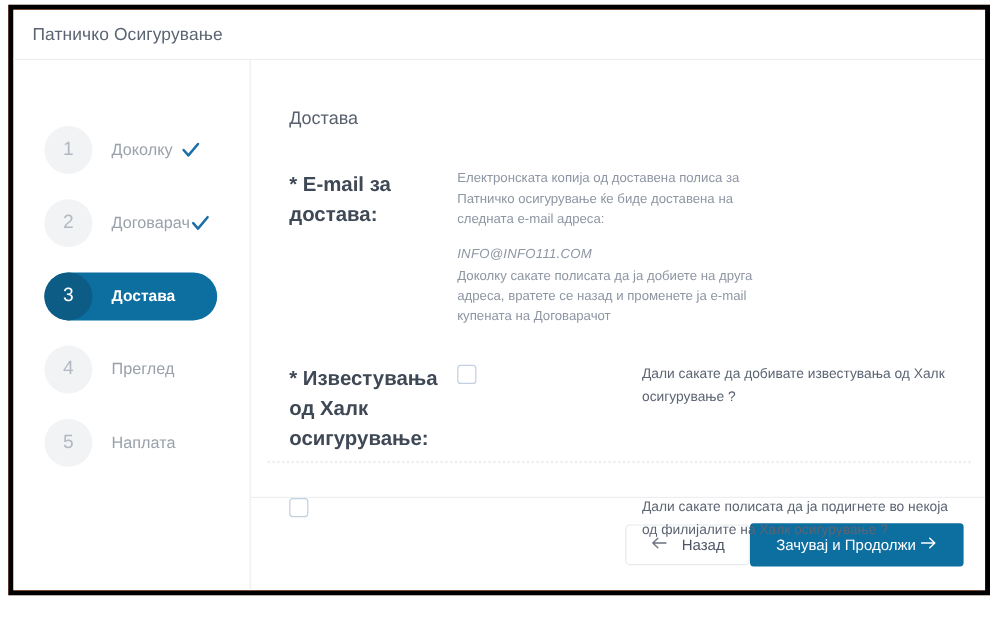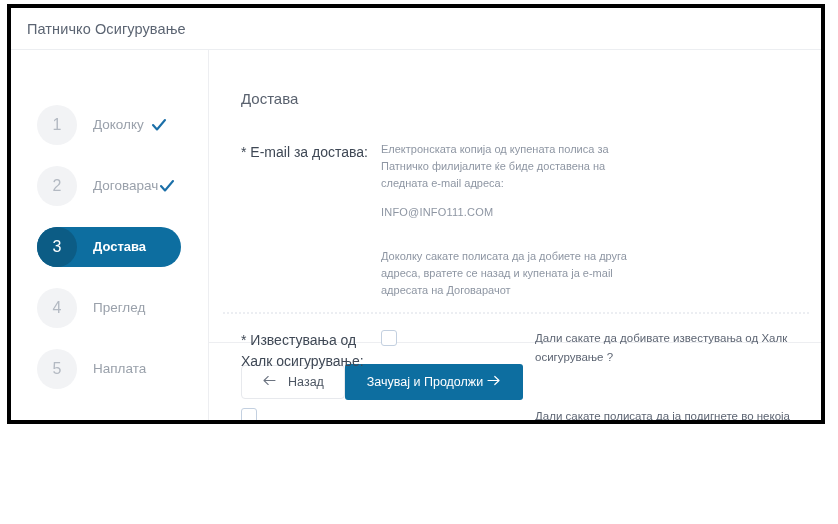"Патничко Осигурување" .frame { height: 420px -> 492px }
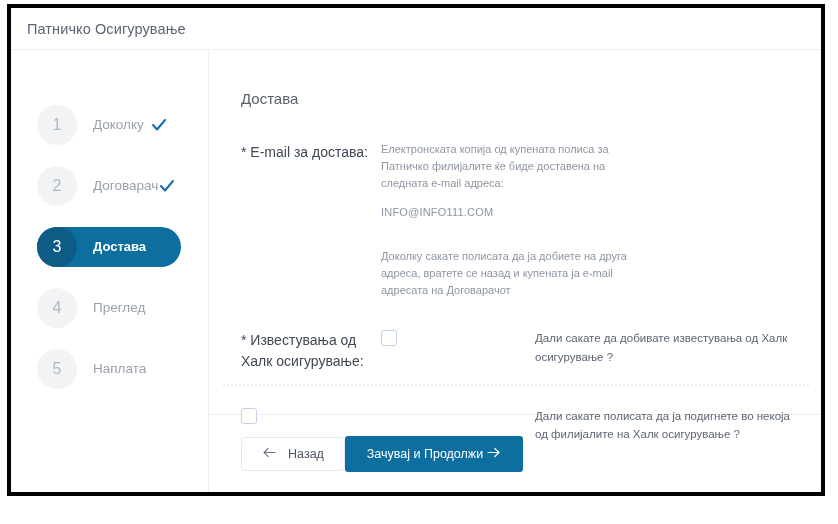"* E-mail за достава:" .field-label { font-size: 14px -> 17px; font-weight: normal -> bold }
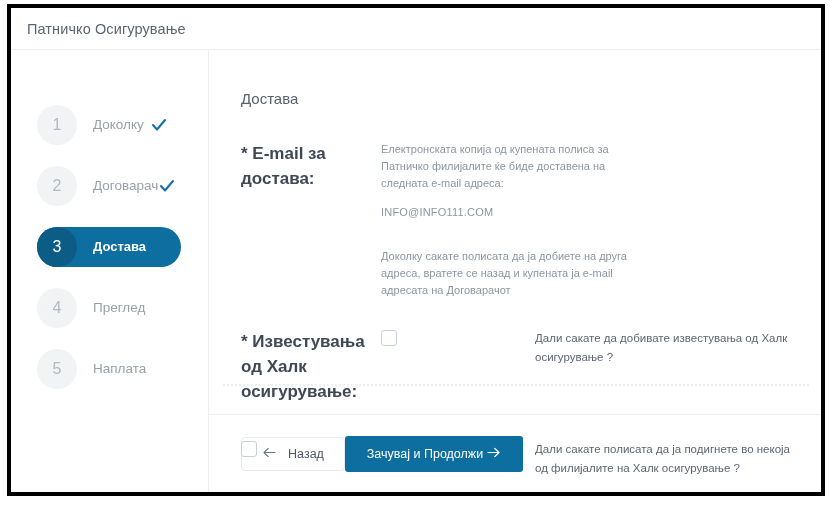"Електронската копија од купената полиса" p.help-text { text: купената полиса за Патничко филијалите -> доставена полиса за Патничко осигурување }
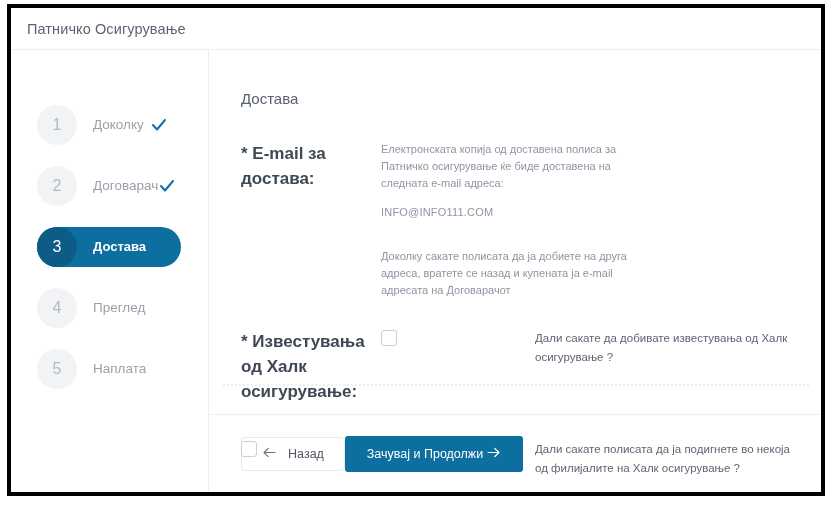"INFO@INFO111.COM" .help-text.email { font-style: none -> italic; margin-bottom: 27px -> 1px }
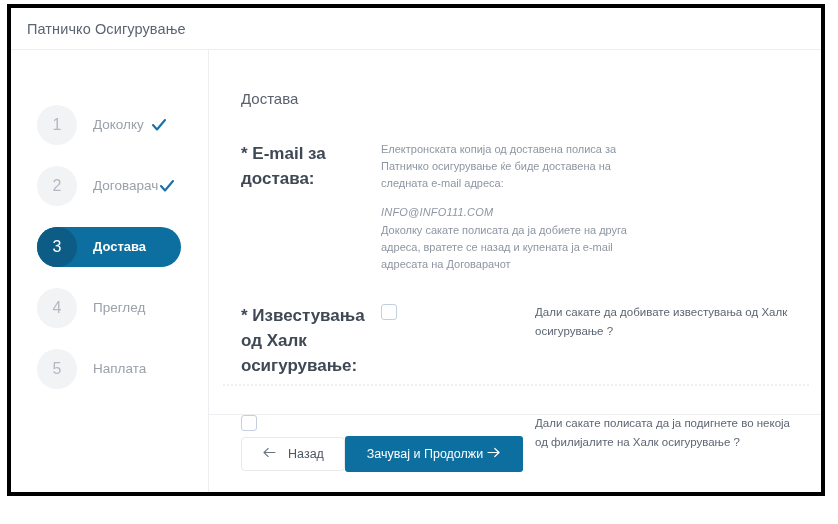"Доколку сакате полисата да ја" p.help-text { text: купената ја e-mail адресата -> променете ја e-mail купената }
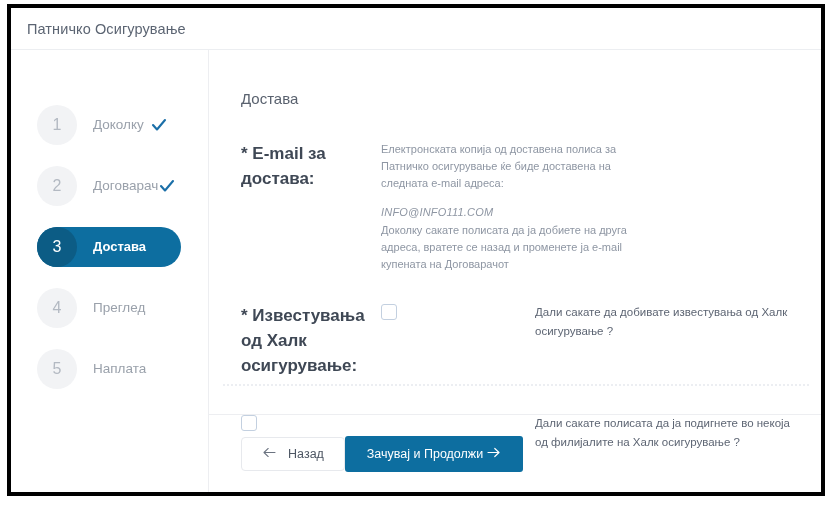"Назад" .footer { justify-content: flex-start -> flex-end }
